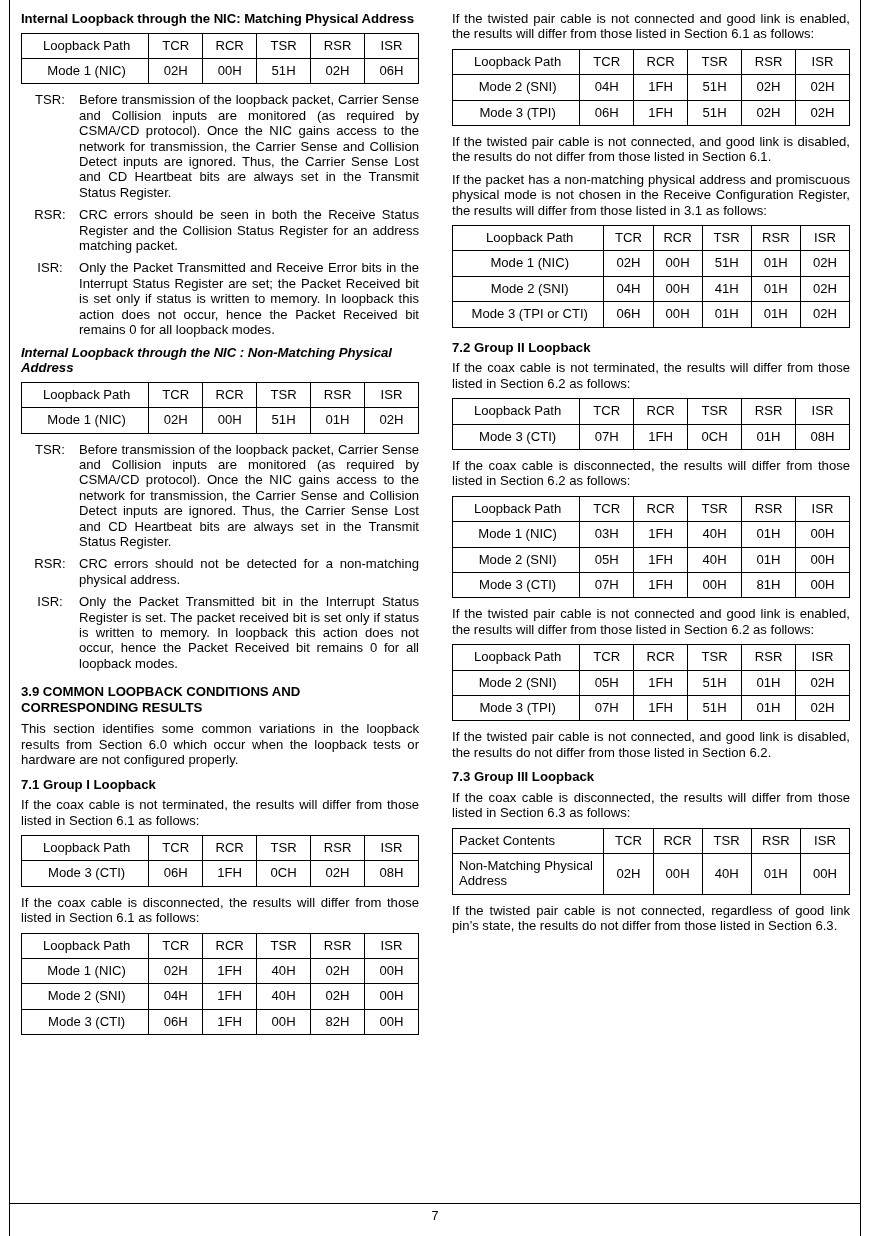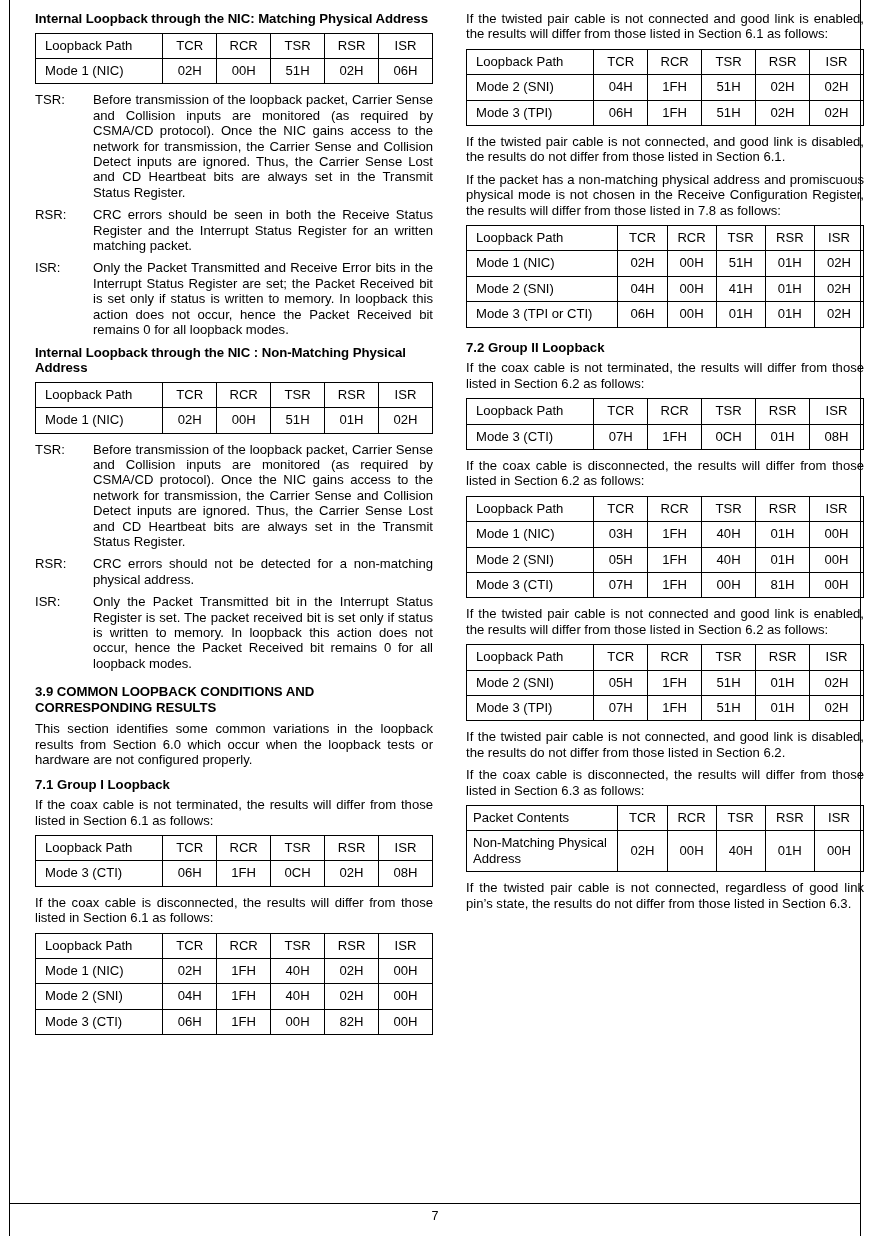"Internal Loopback through the NIC:" .columns { left: 25px -> 11px }
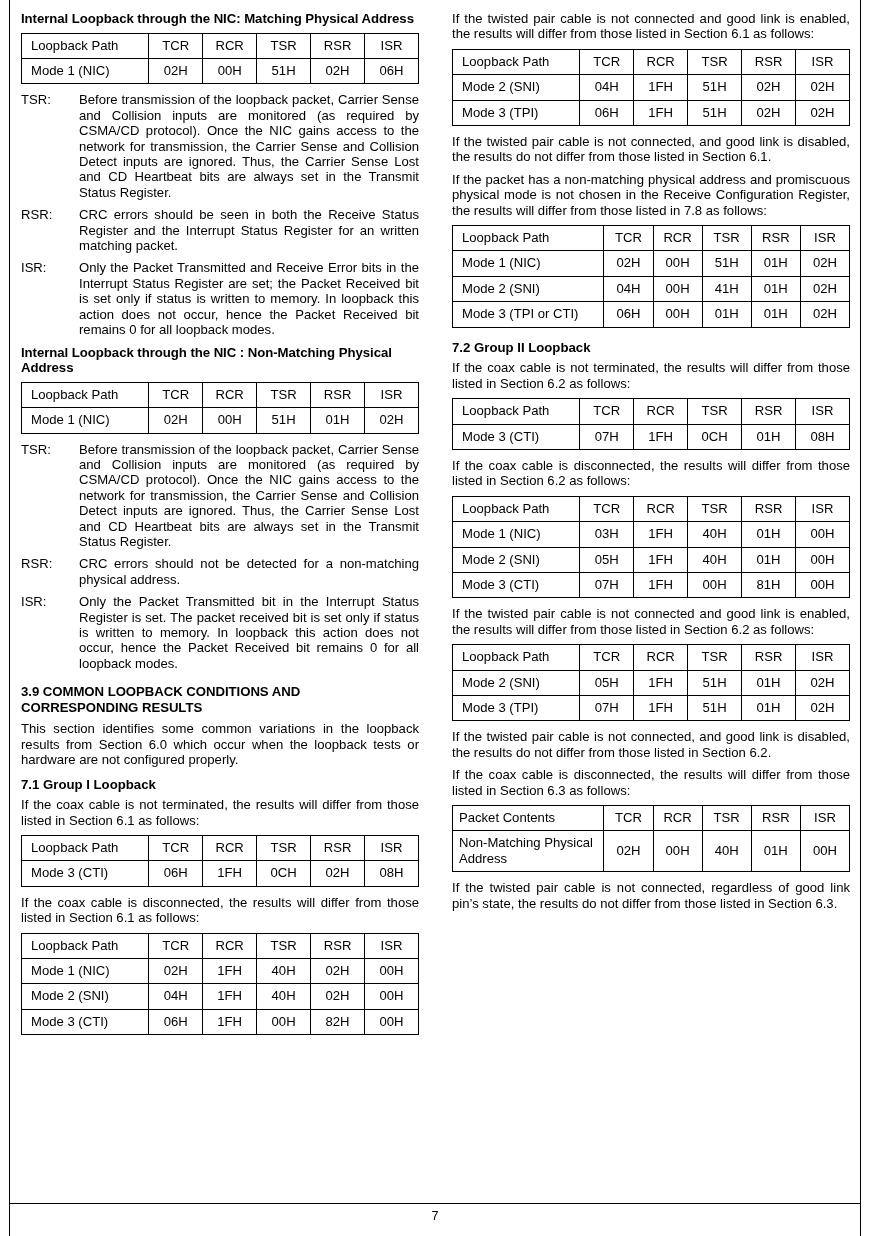"Loopback Path" table.reg td.path { text-align: left -> center }
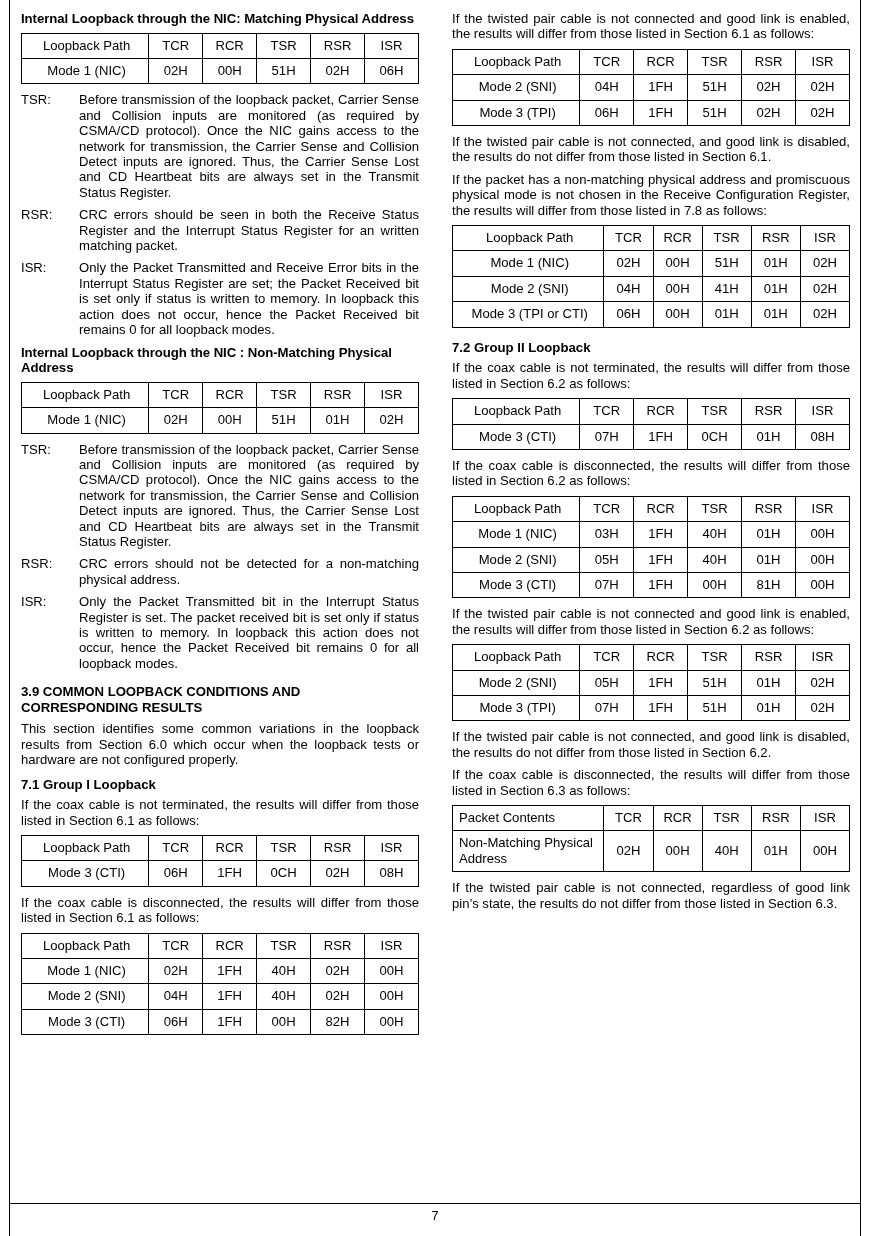"TSR:" .defrow .lbl { text-align: none -> center }
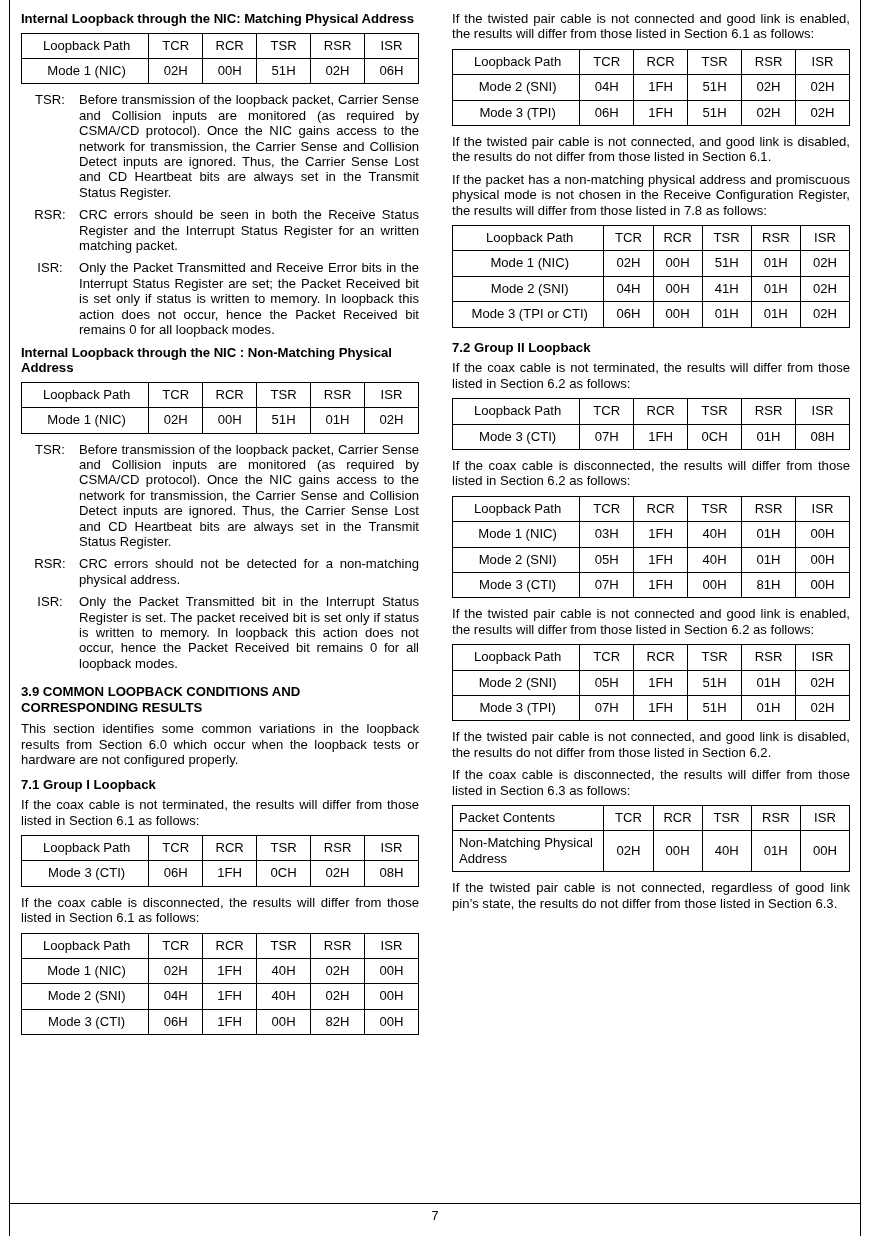"If the packet has a" p.body { text: 7.8 -> 3.1 }
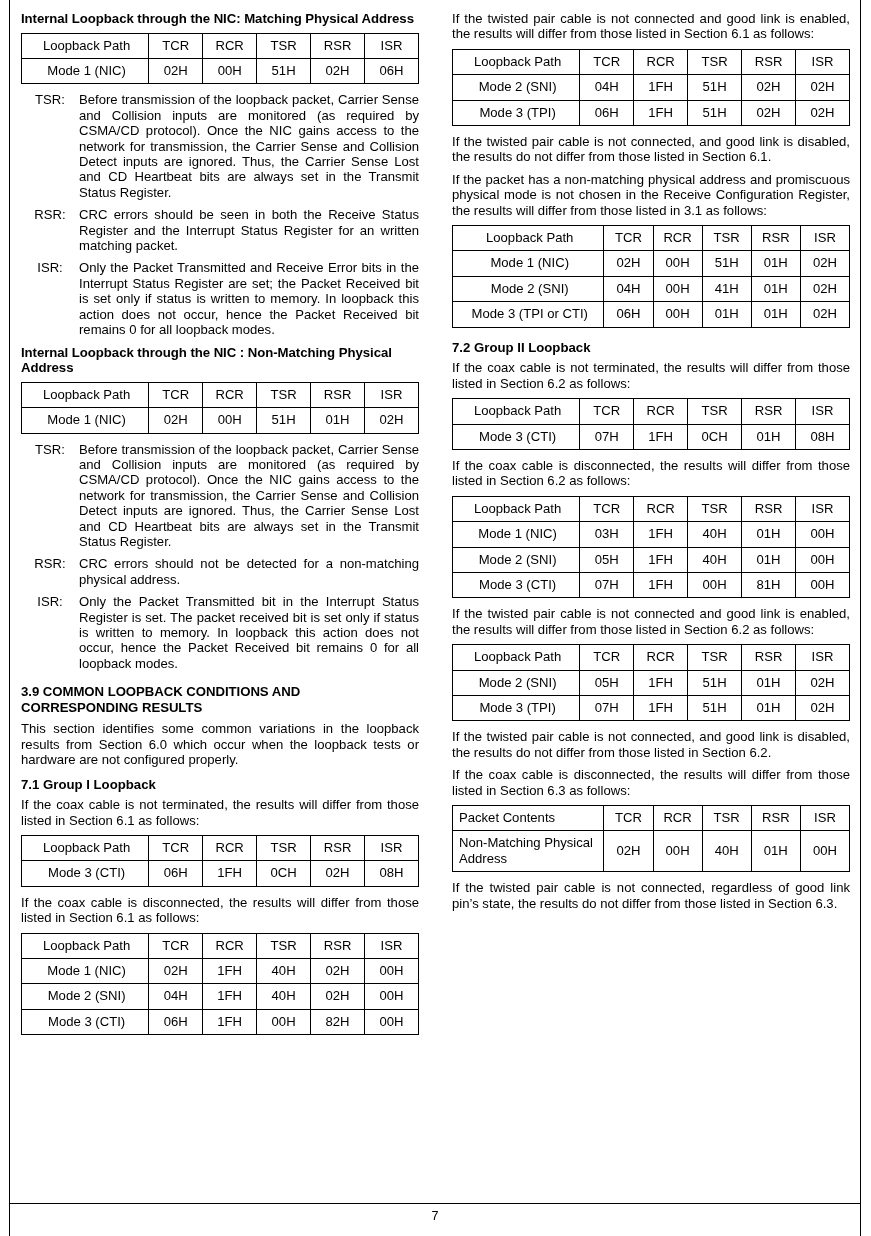"CRC errors should be seen" div.txt { text: Interrupt Status Register for an written -> Collision Status Register for an address }
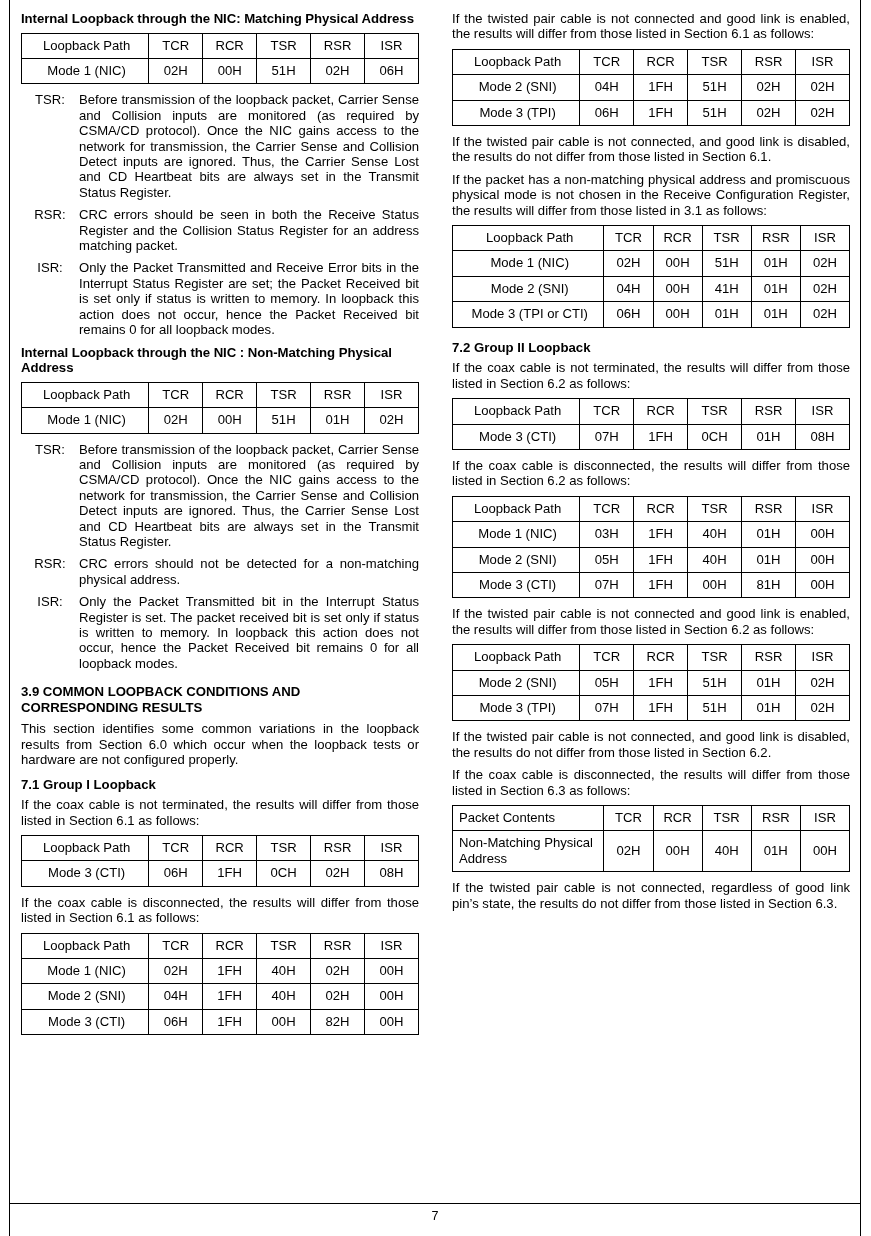"Internal Loopback through the NIC" h2.secthead { font-style: none -> italic }
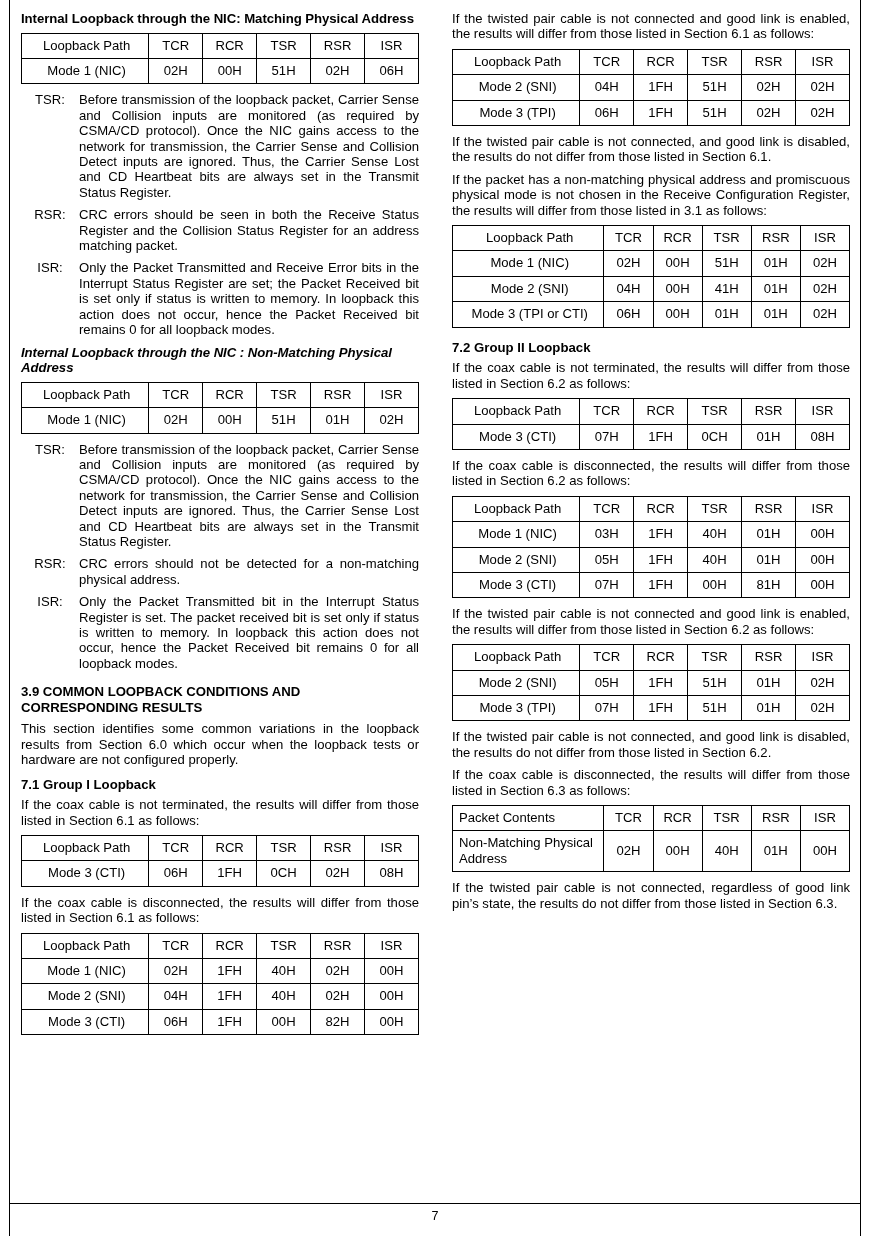"7.3 Group III Loopback" h3.subhead { html: none -> <h3>7.3 Group III Loopback</h3> }
